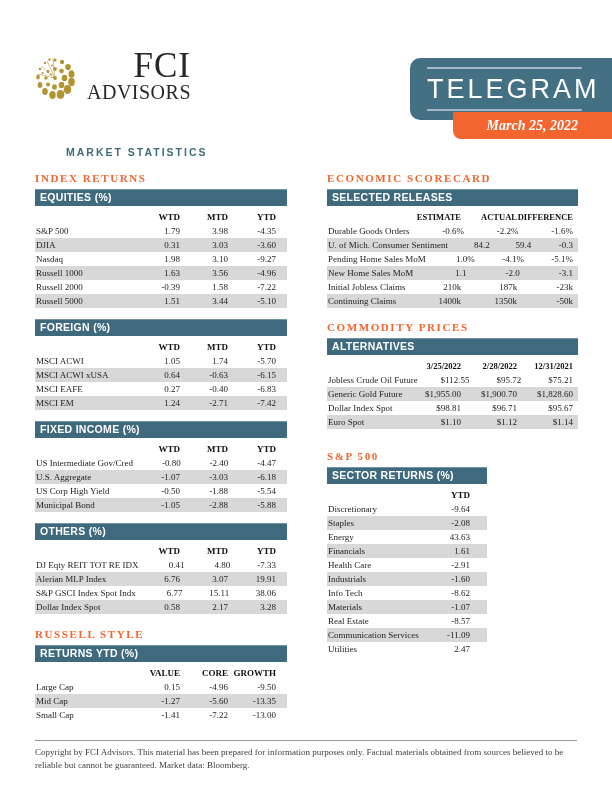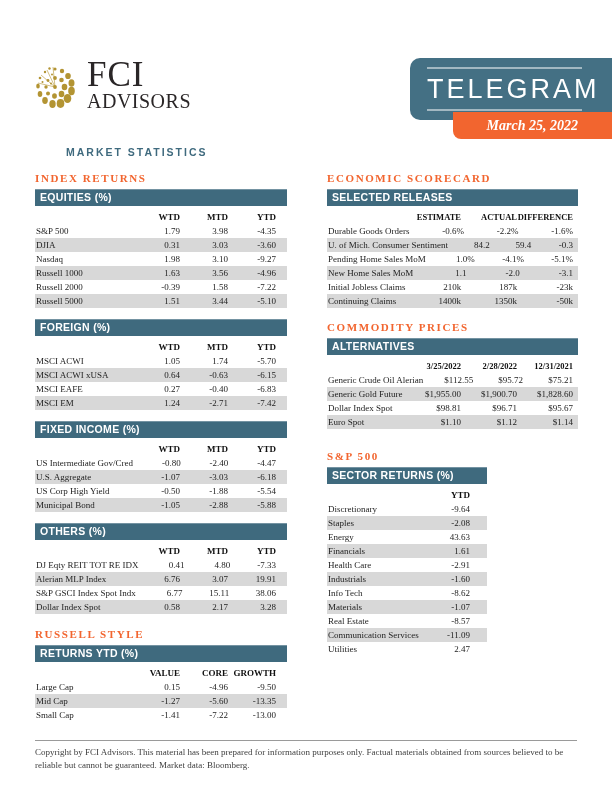"FCI" .logo { text-align: none -> right; top: 59px -> 50px }
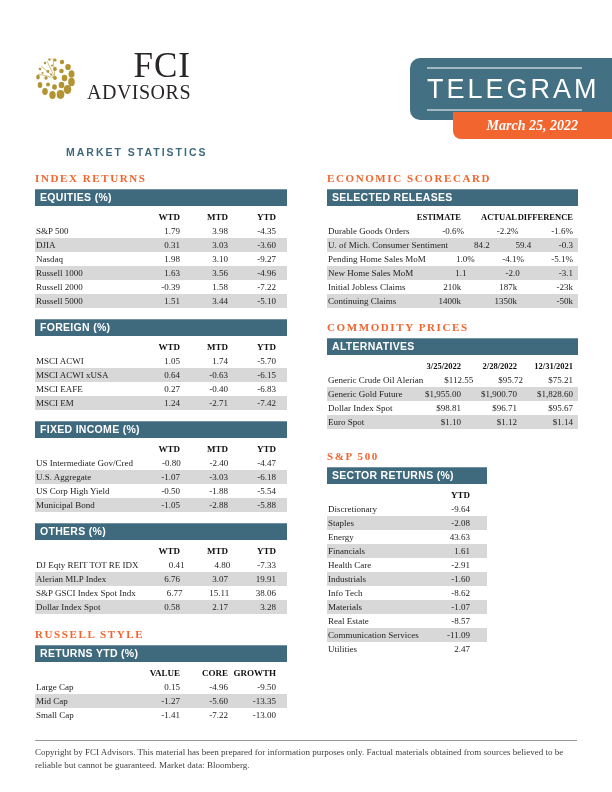"Generic Crude Oil Alerian" div.lbl { text: Generic Crude Oil Alerian -> Jobless Crude Oil Future }
